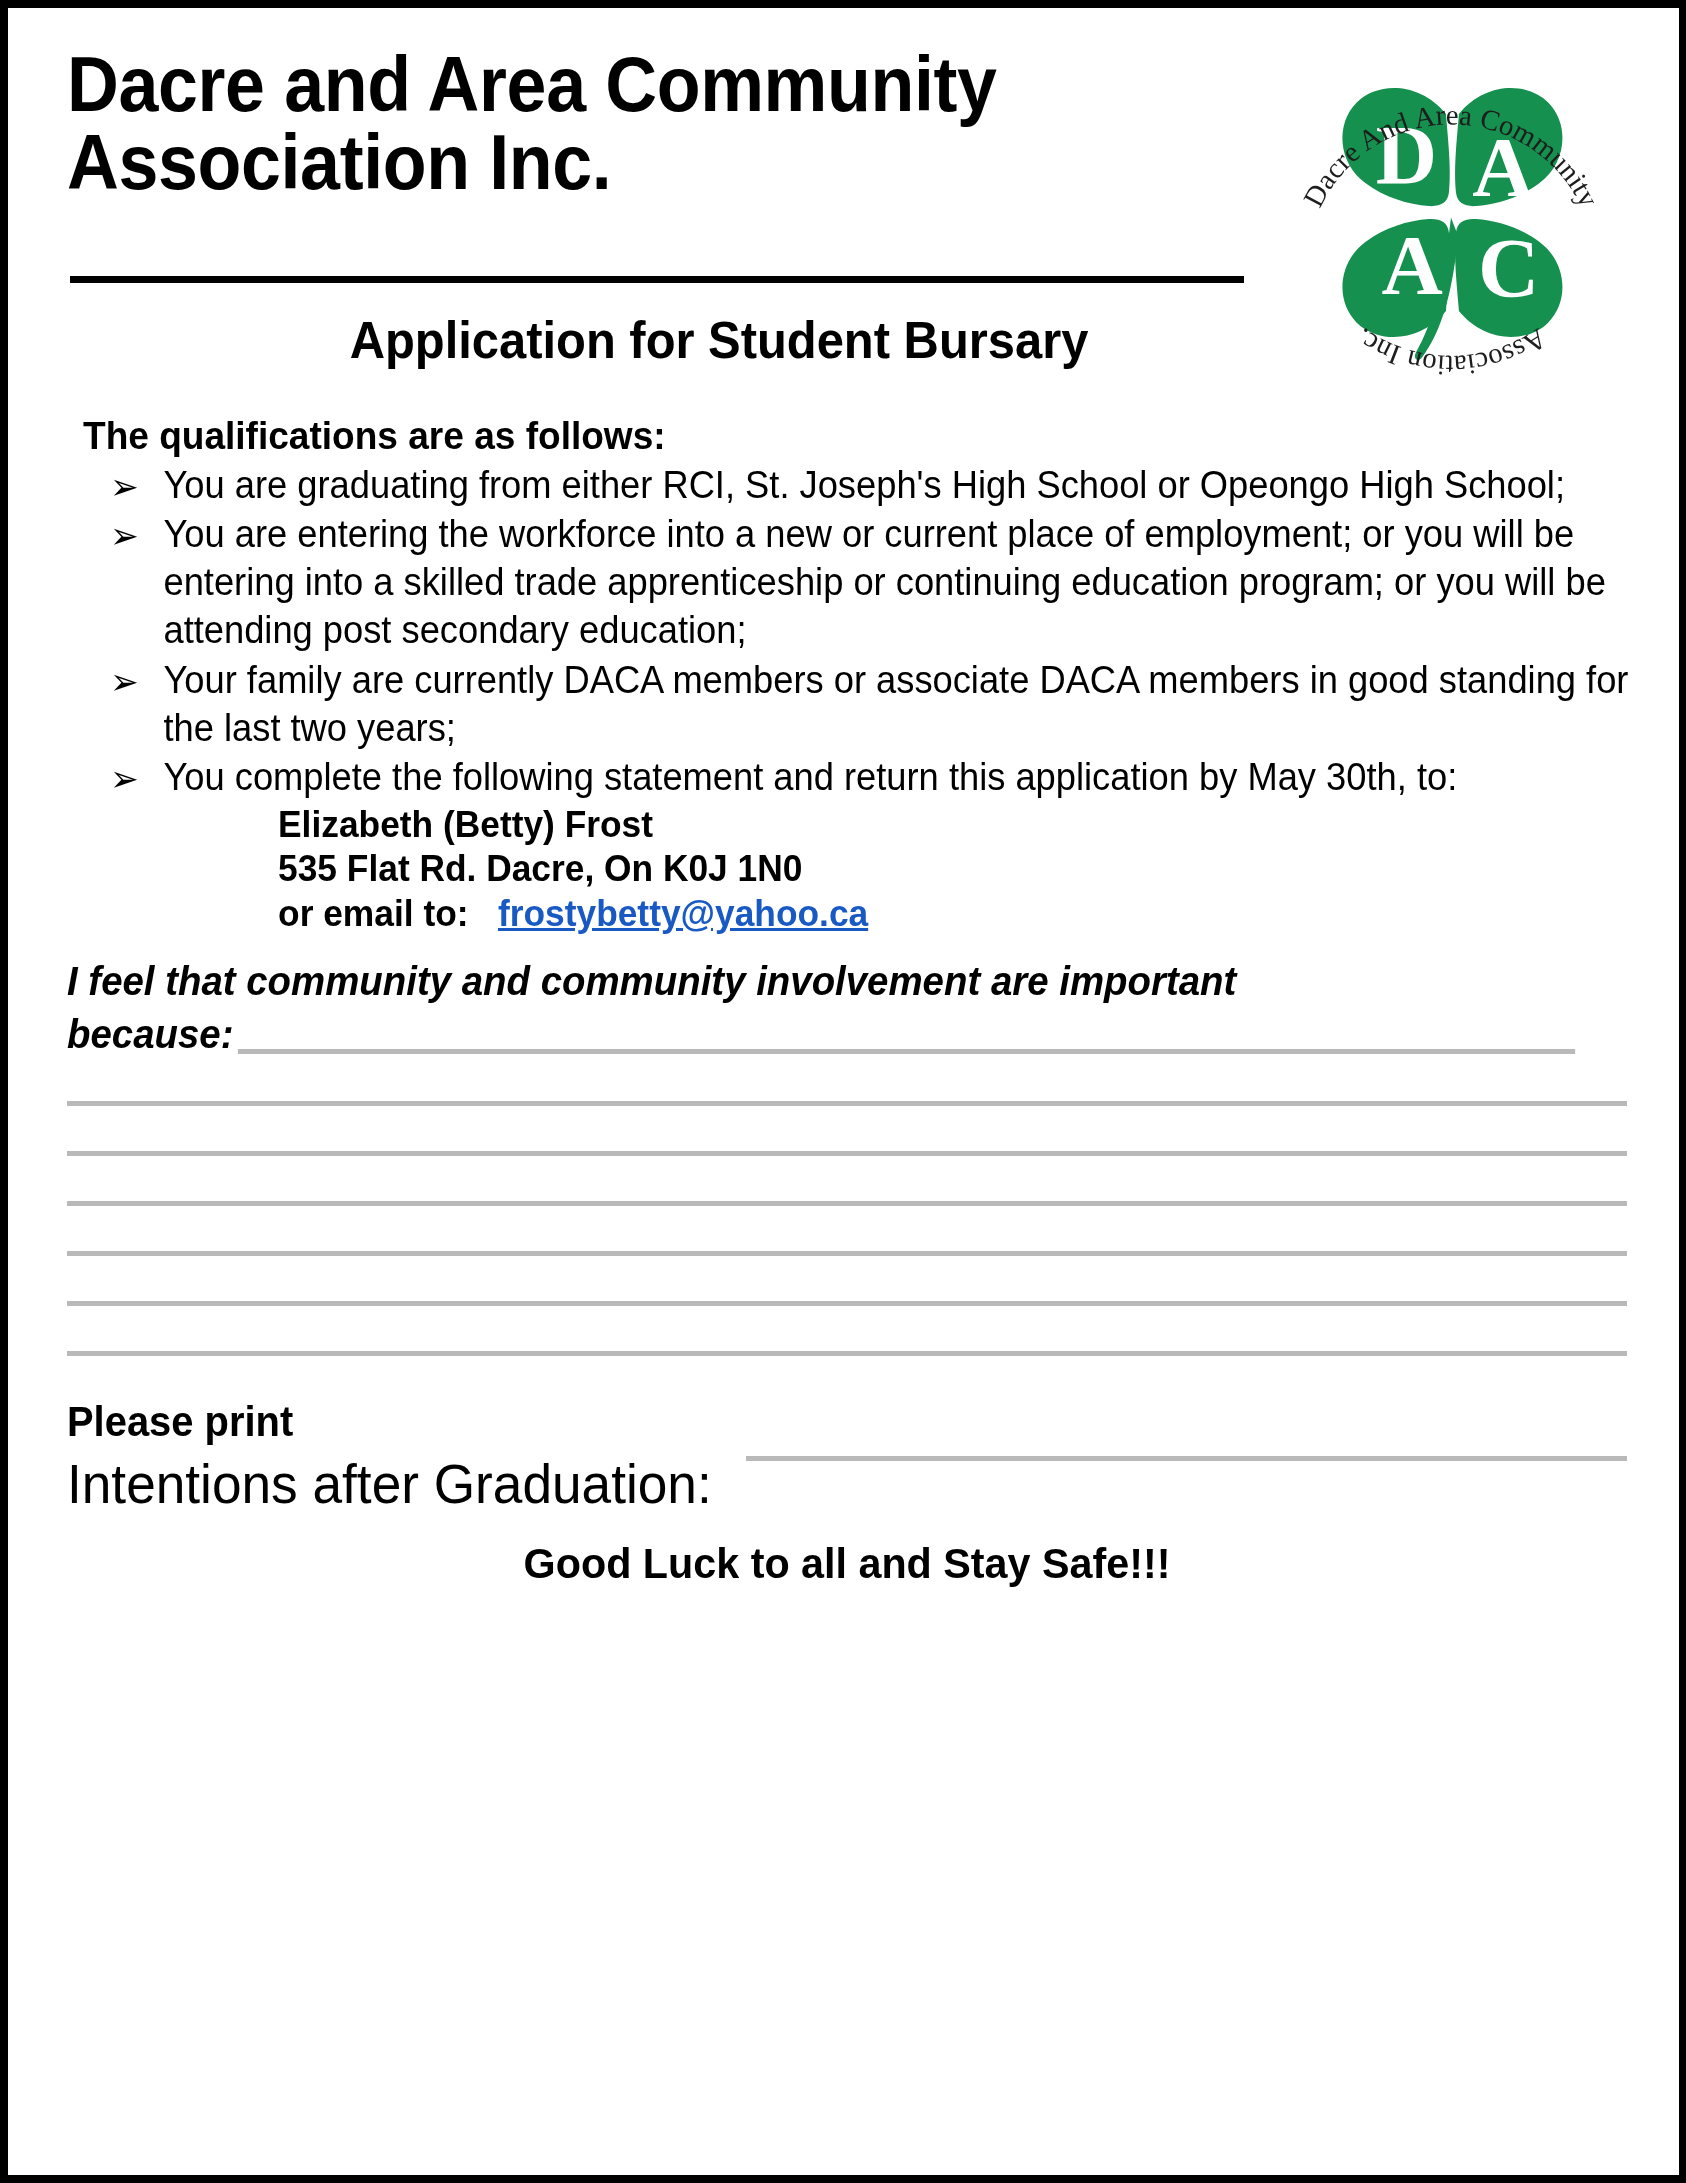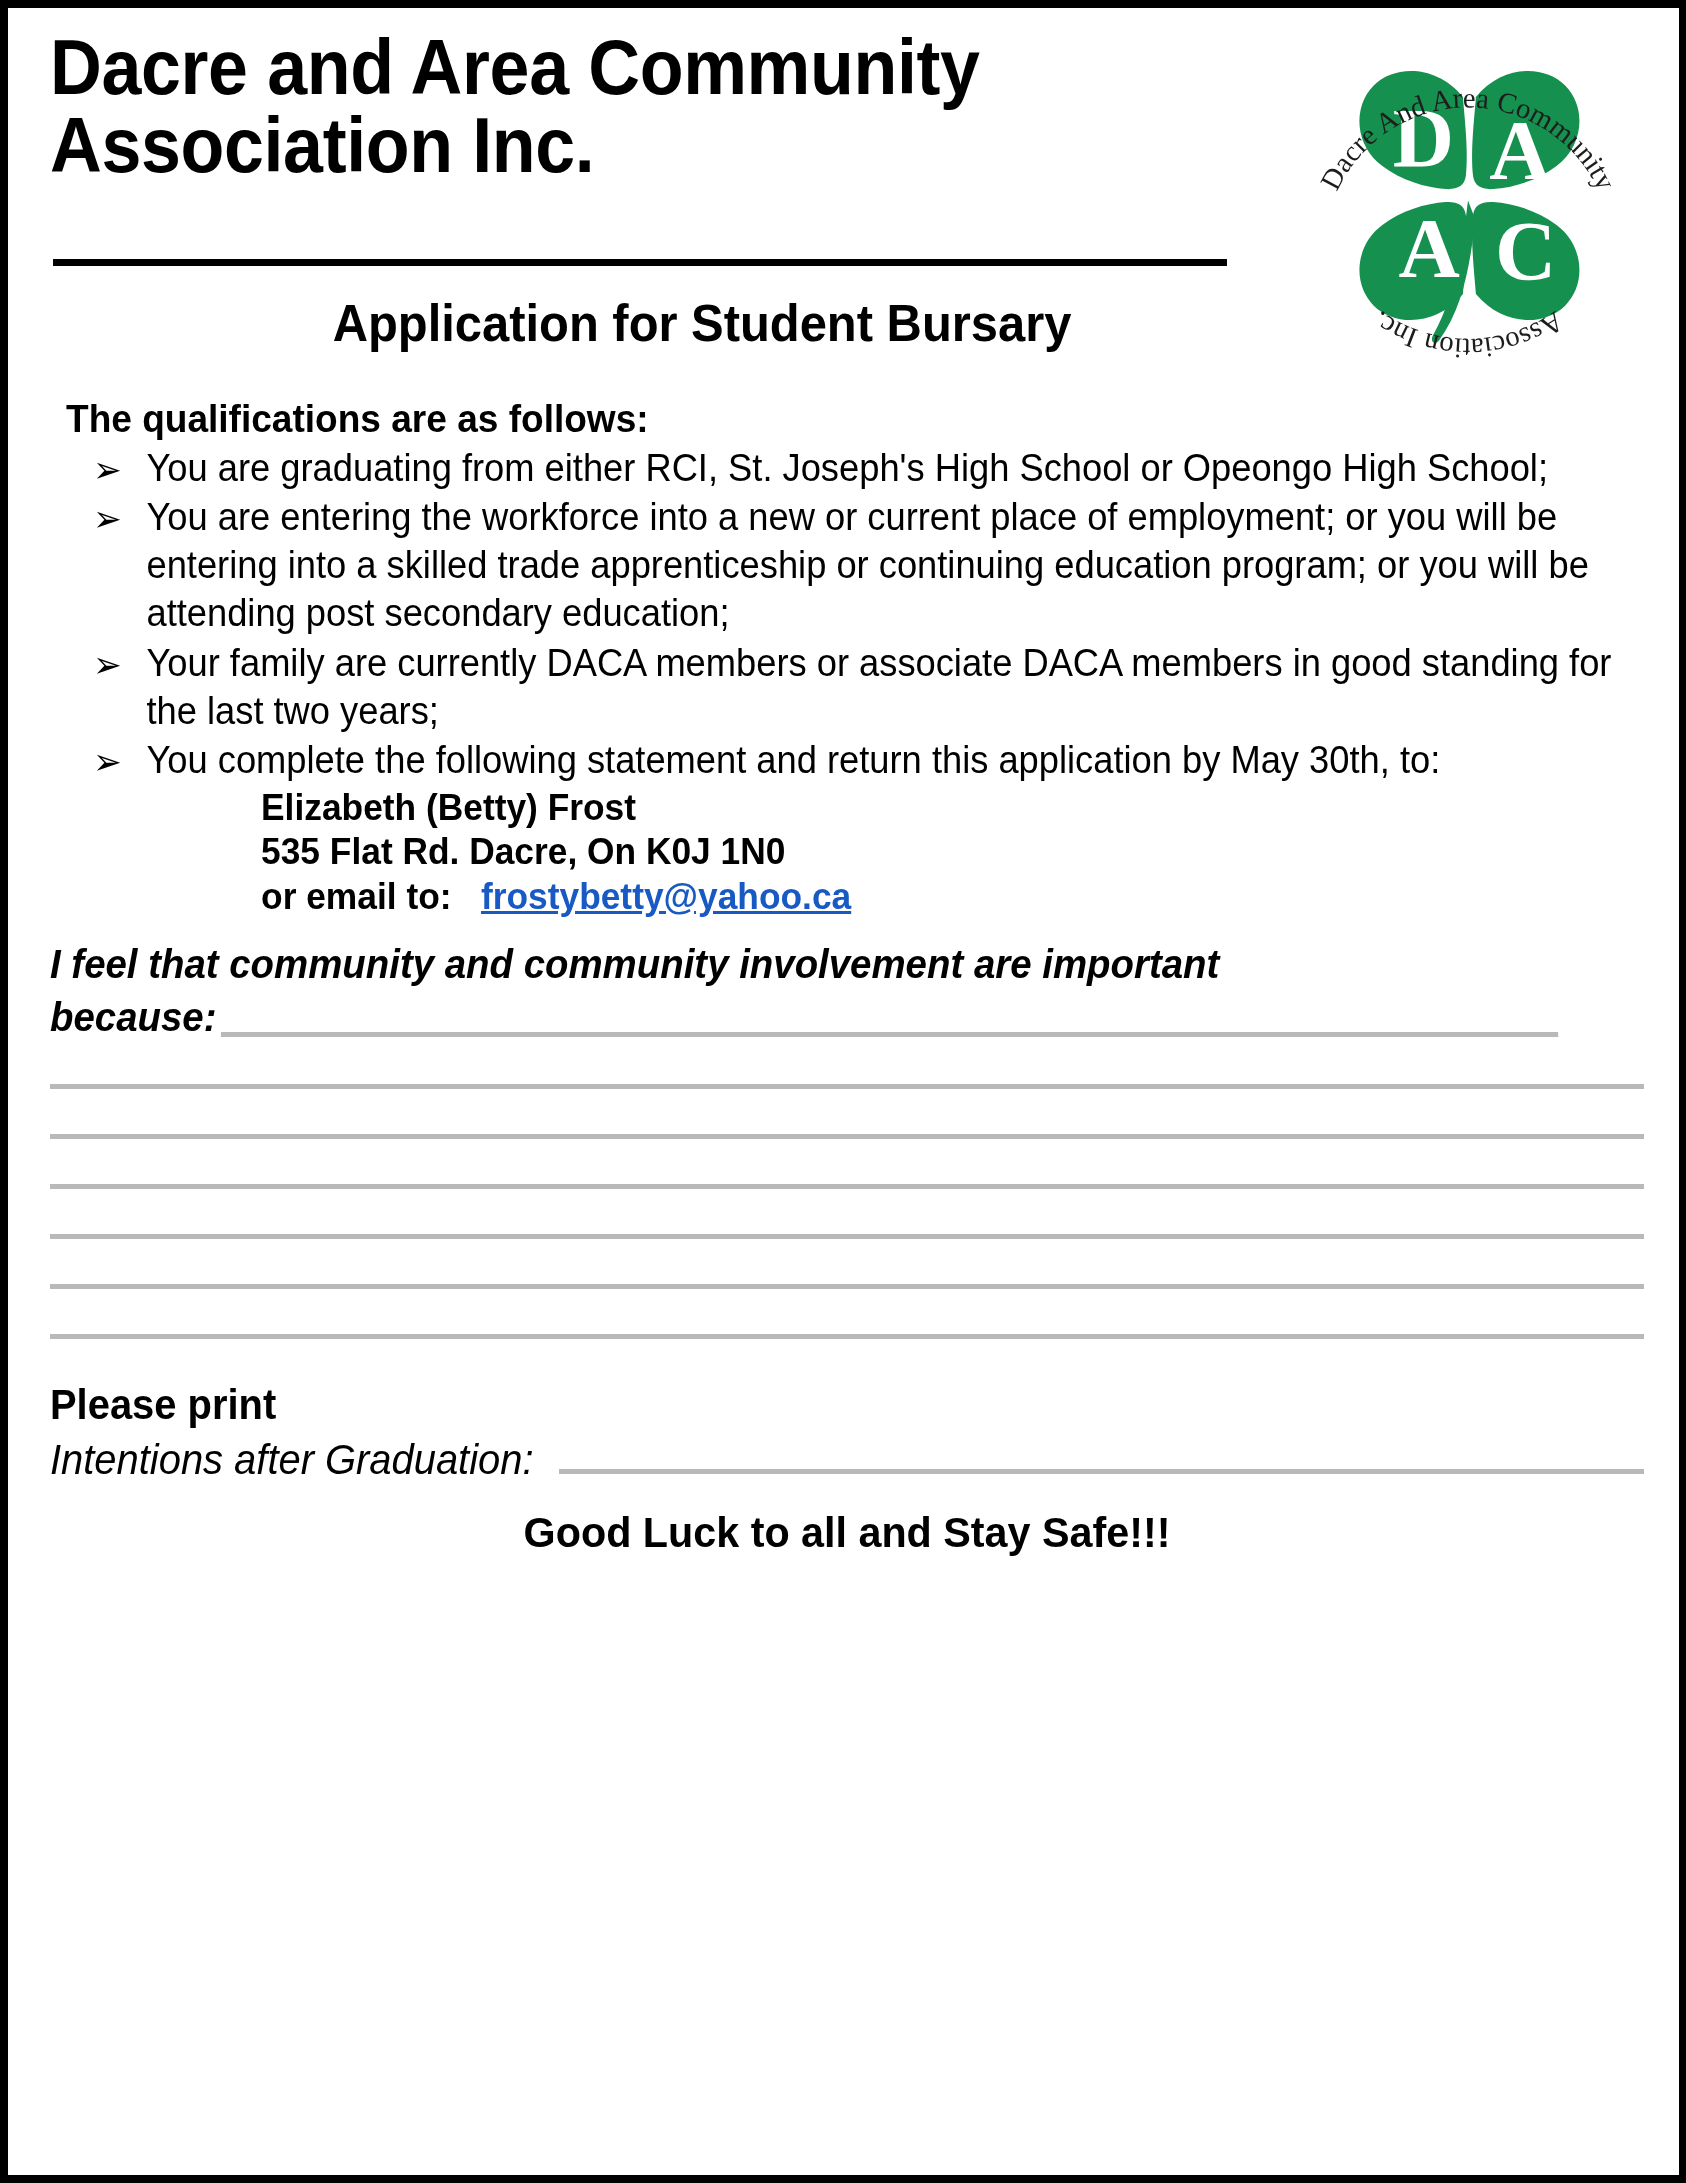"Dacre and Area Community Association" .page { padding: 0 -> 17px }
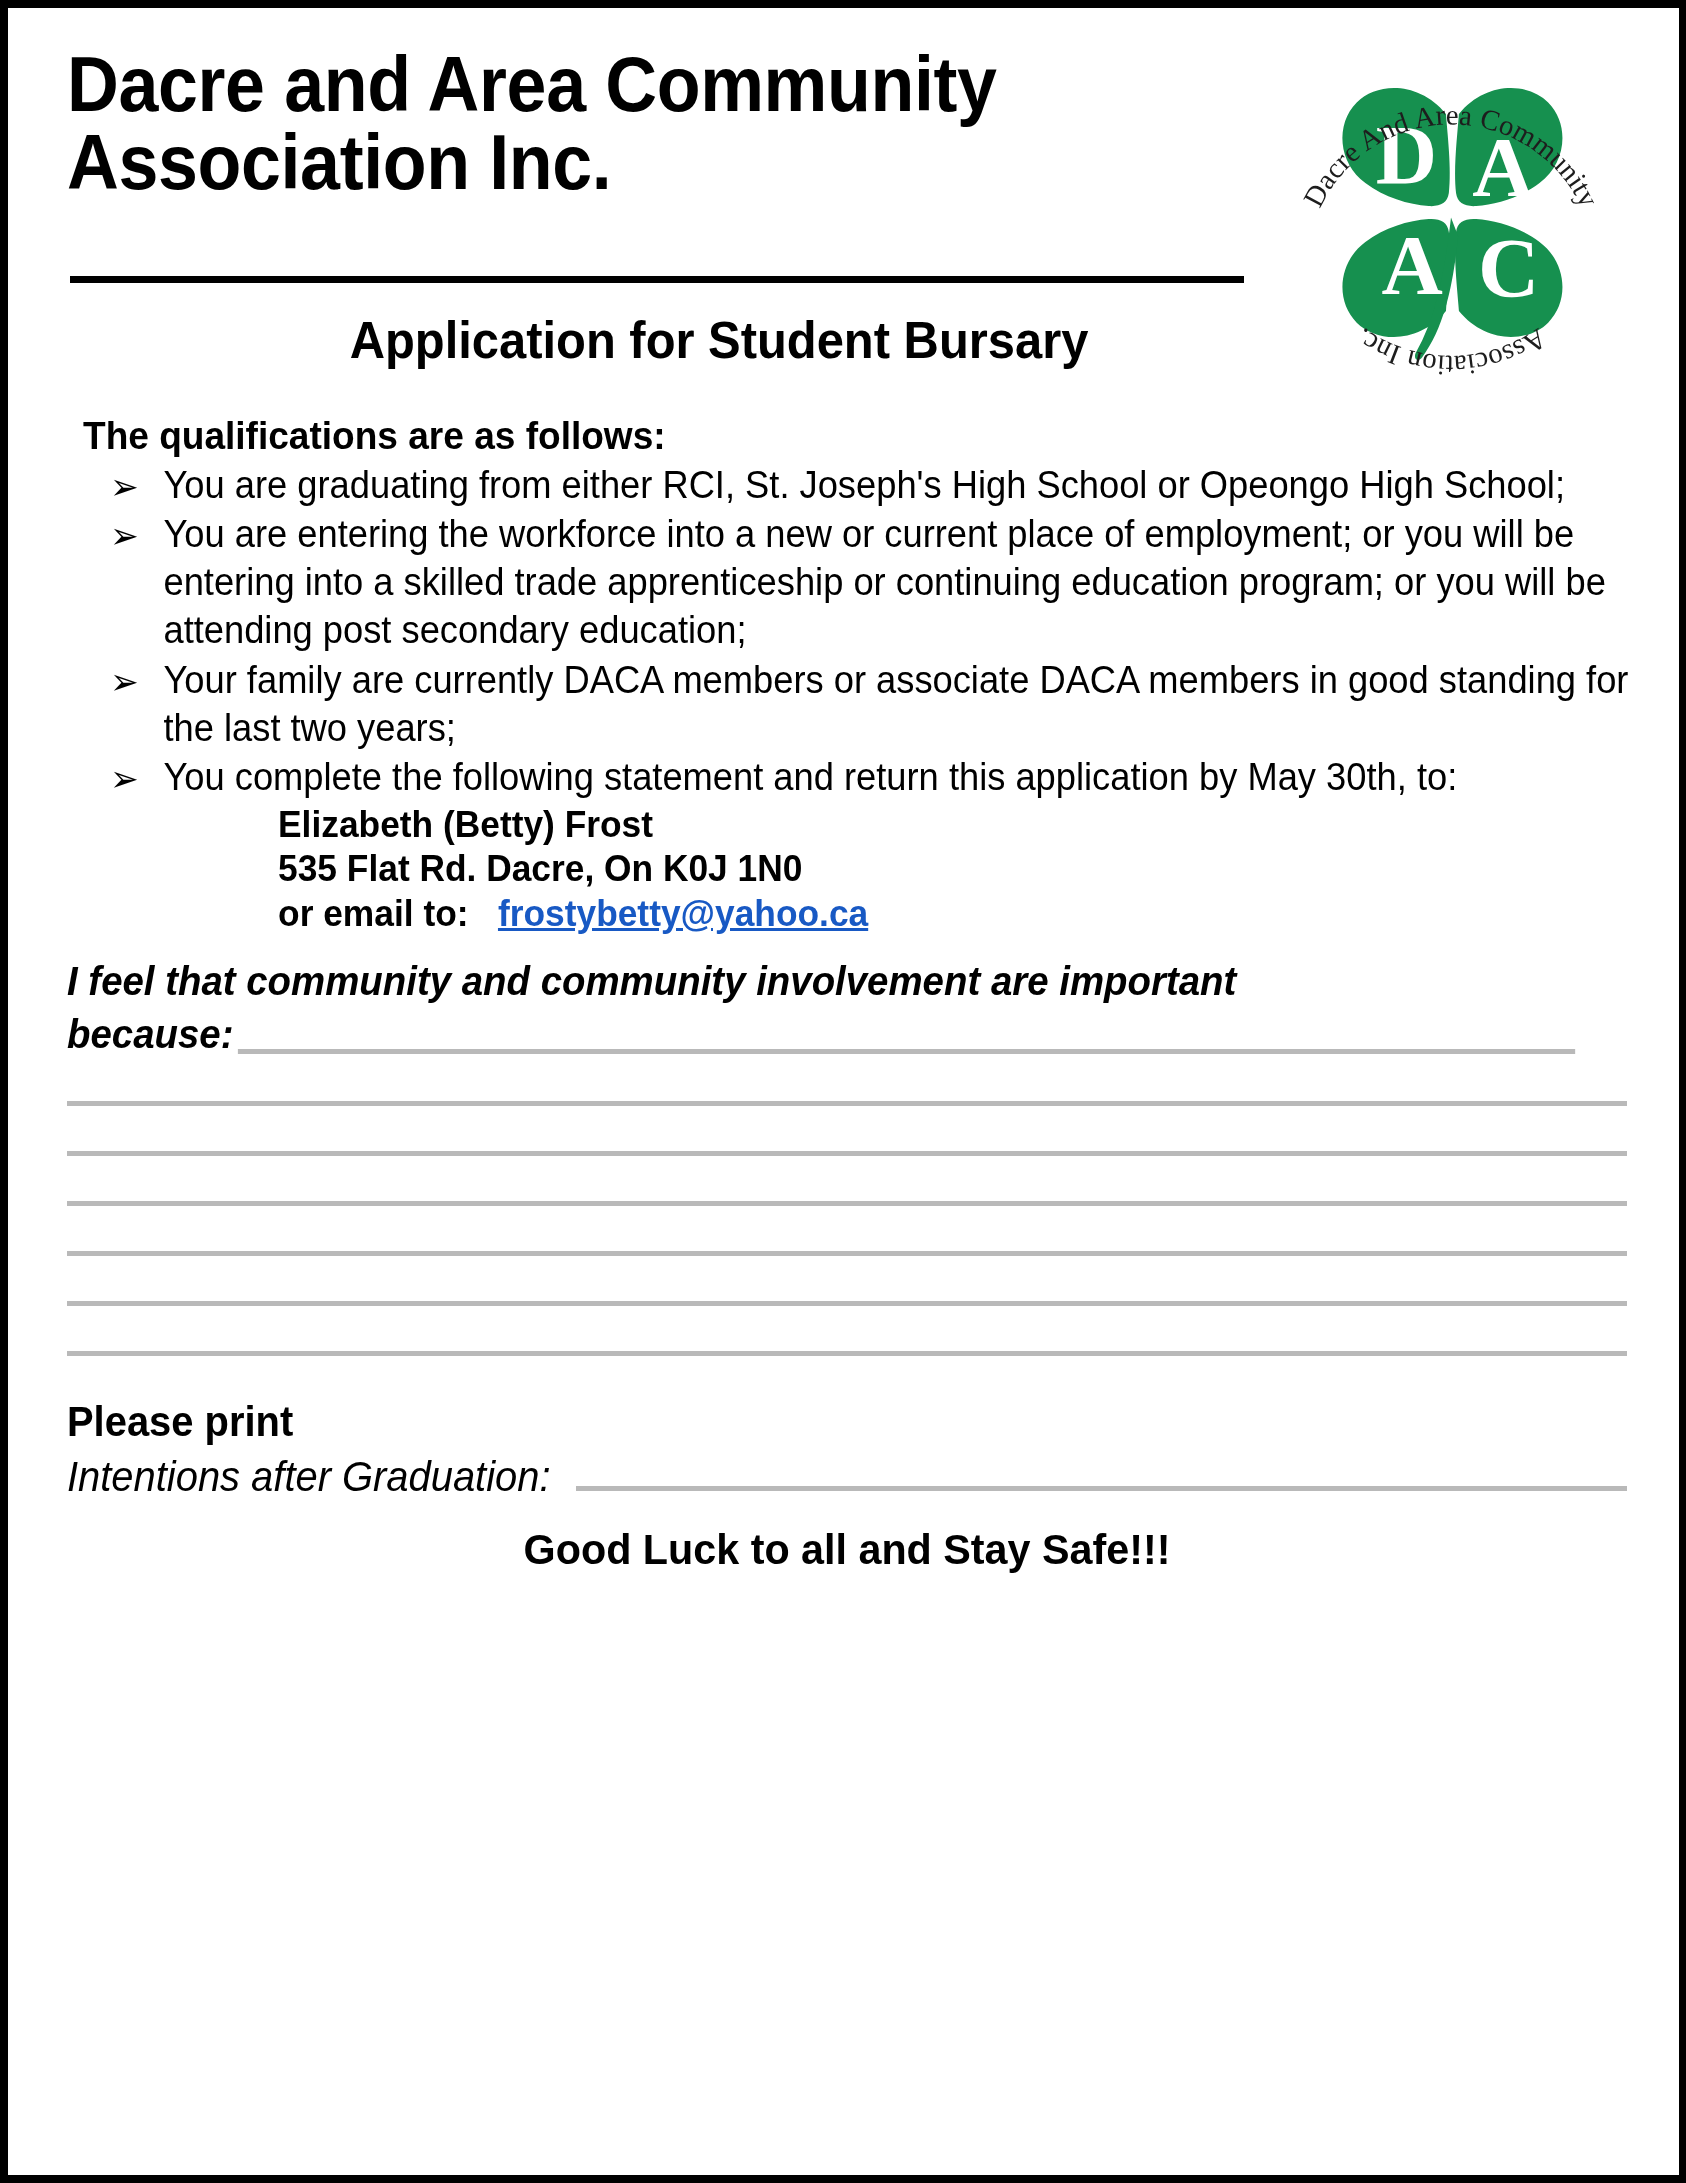"Intentions after Graduation:" .field-row { align-items: flex-end -> flex-start; font-size: 42px -> 56px; font-style: italic -> none }
